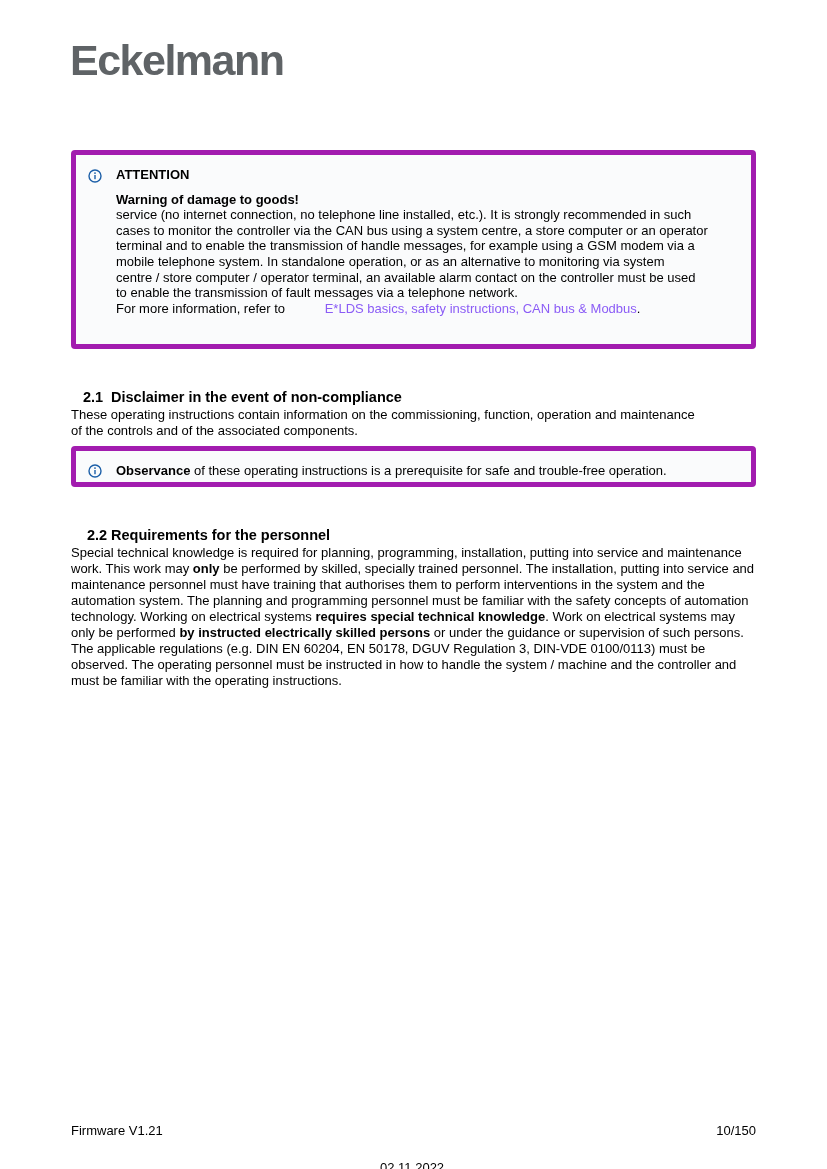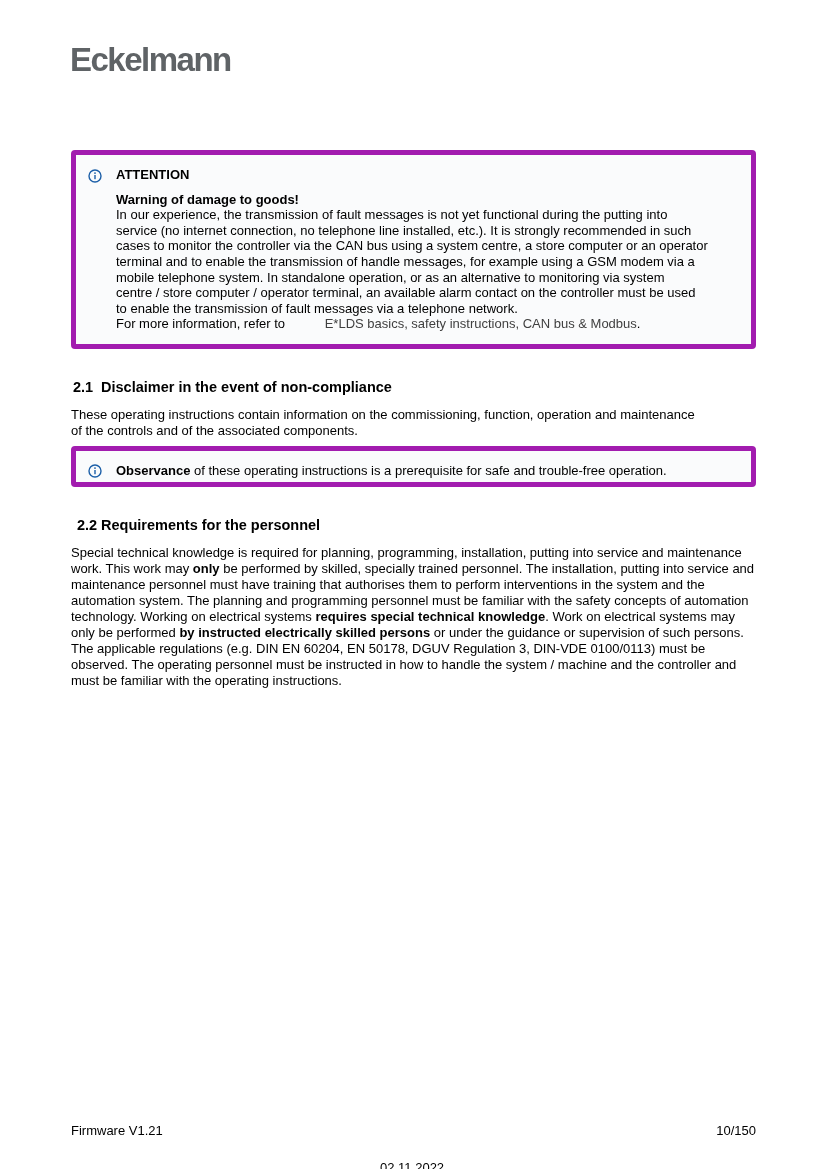"Eckelmann" .logo { font-size: 33px -> 43px }
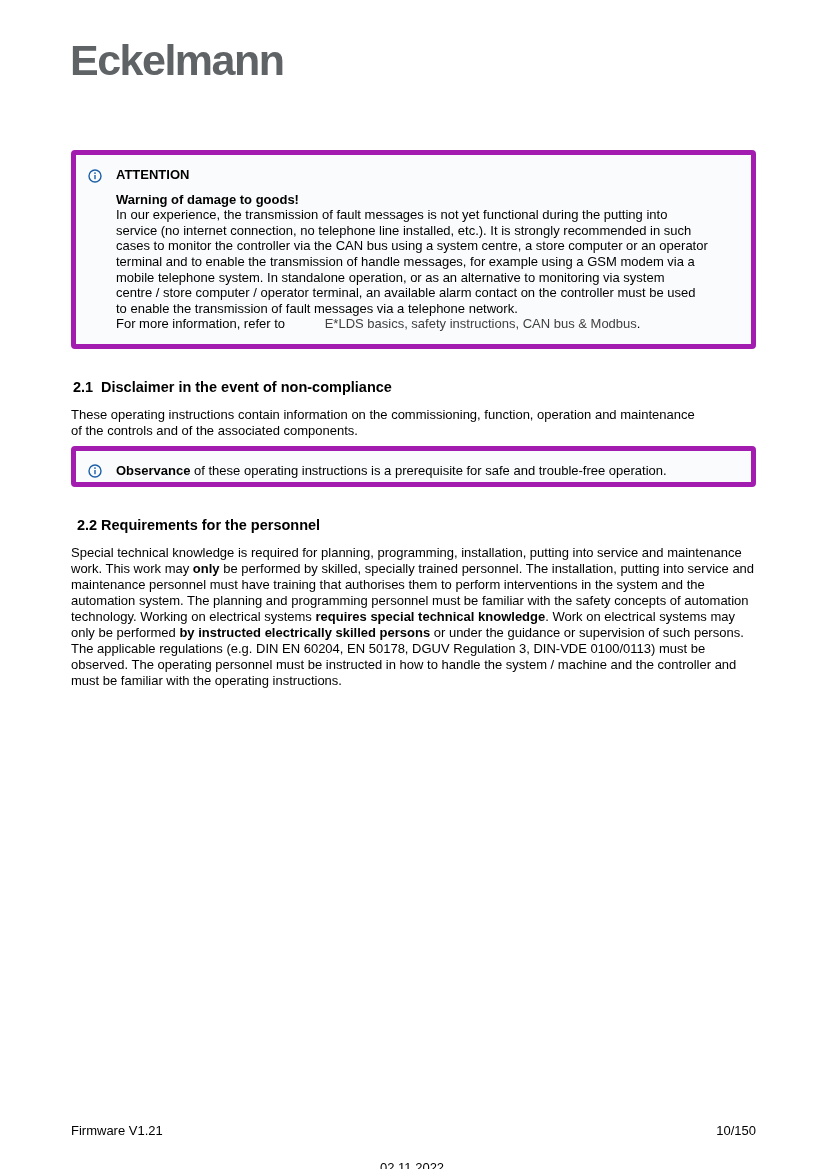"In our experience, the transmission" div { html: <div>In our experience, the transmission of fault messages is not yet functional during the putting into</div> -> none }
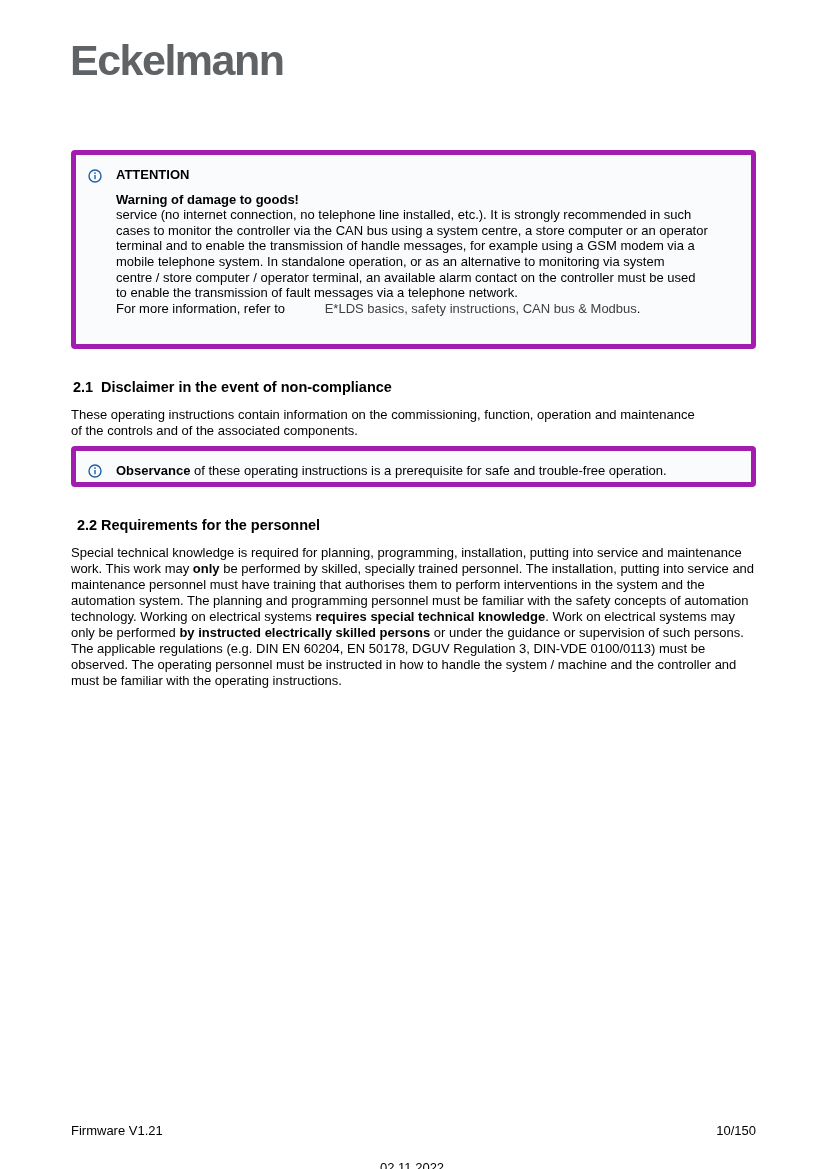"E*LDS basics, safety instructions, CAN" .link { color: #404040 -> #8b5cf6 }
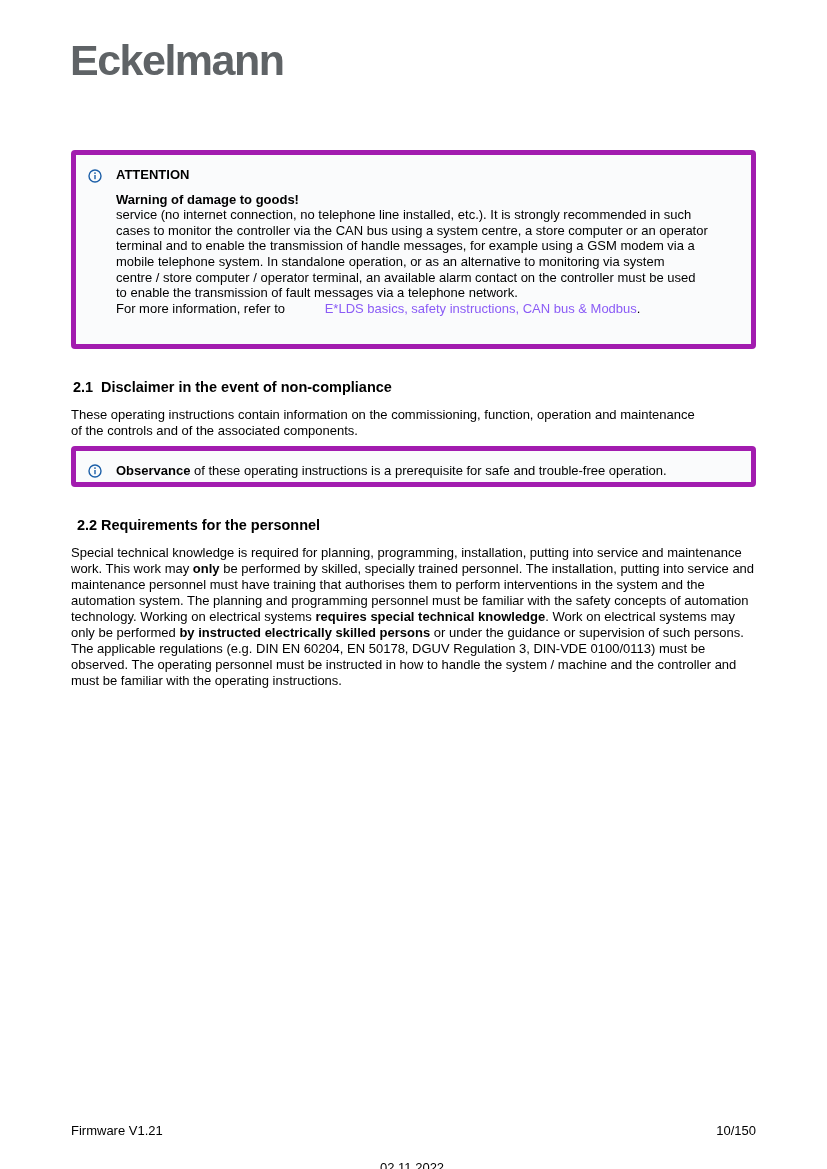"2.1 Disclaimer in the event" h2 { margin: 2px -> 12px }
